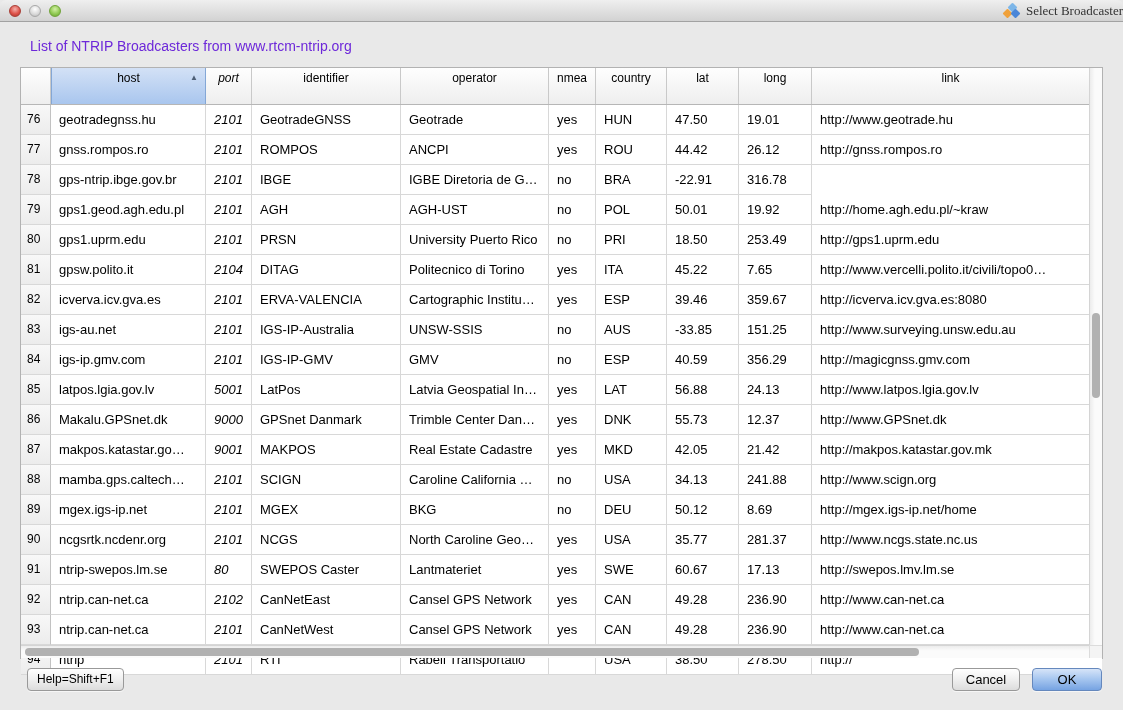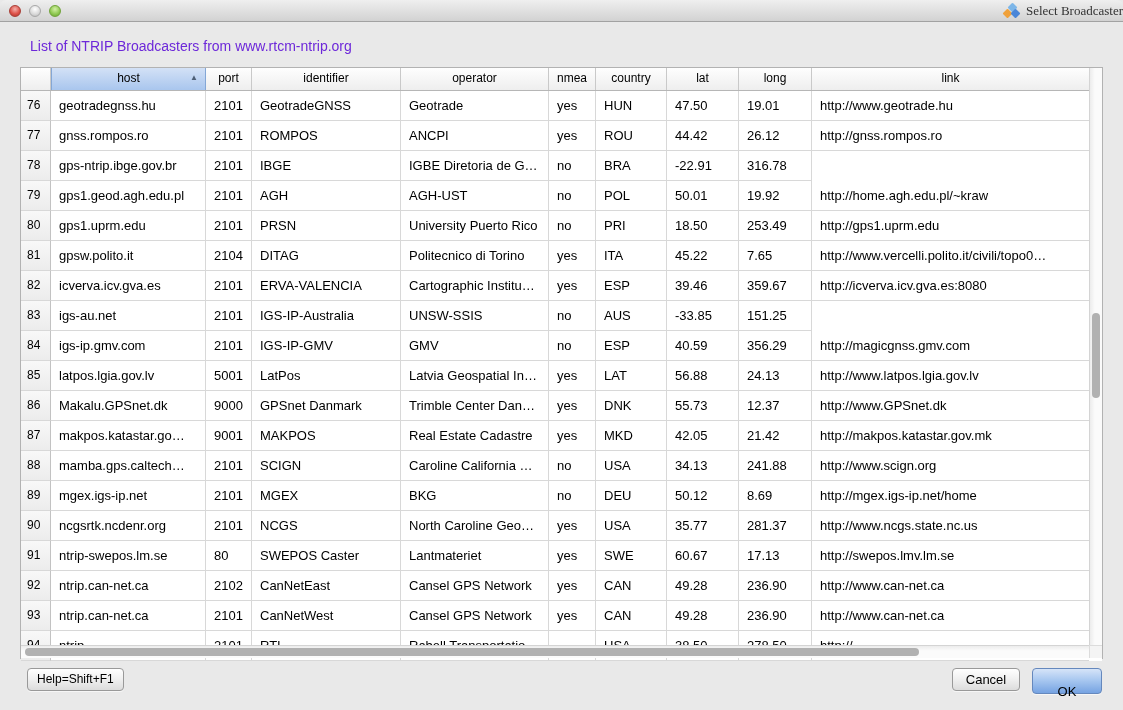"host" .thead { height: 23px -> 37px }
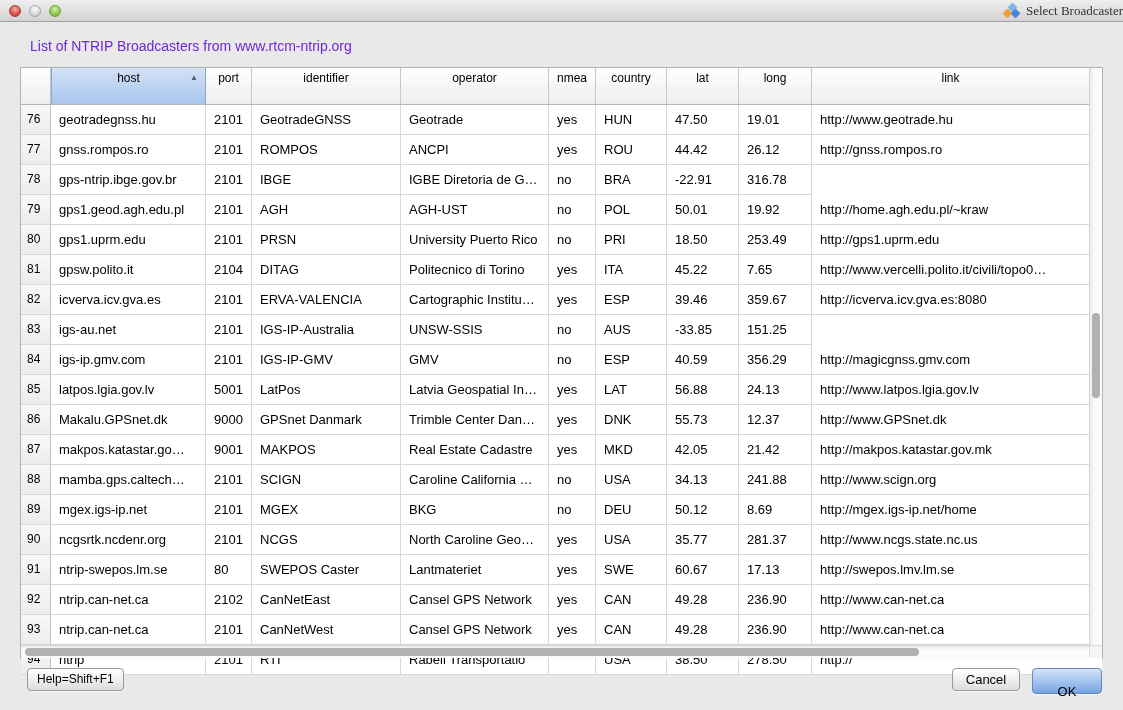"port" .c-port { font-style: none -> italic }
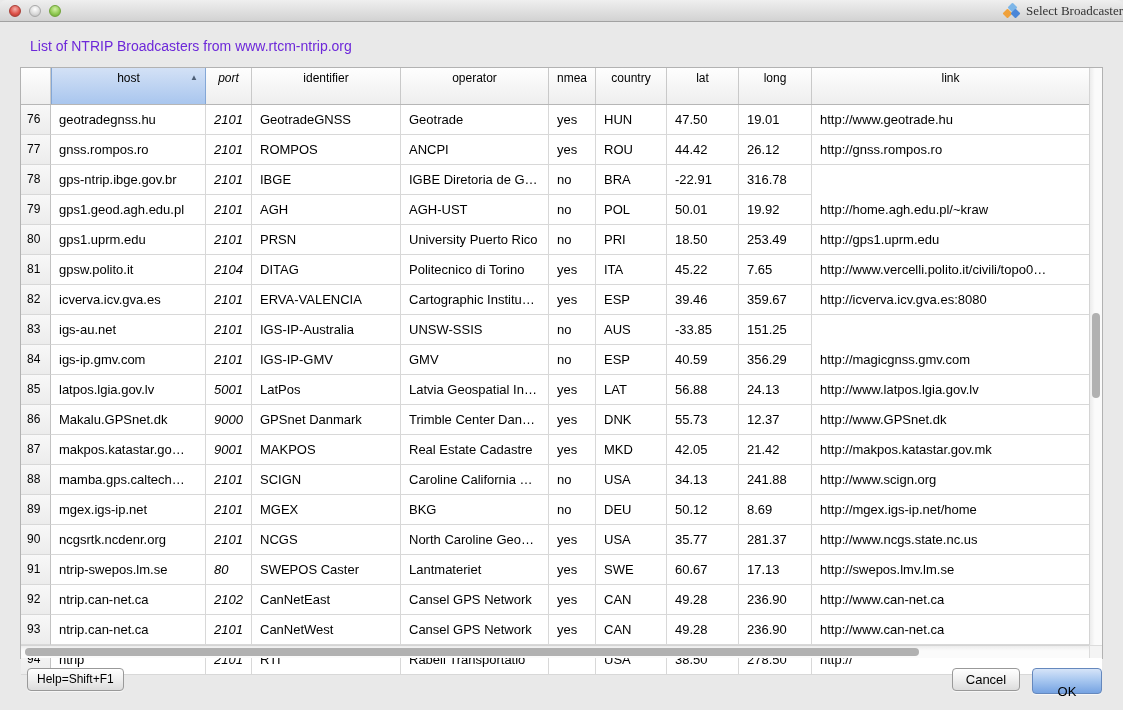"http://www.surveying.unsw.edu.au" div.td { html: none -> <div>http://www.surveying.unsw.edu.au</div> }
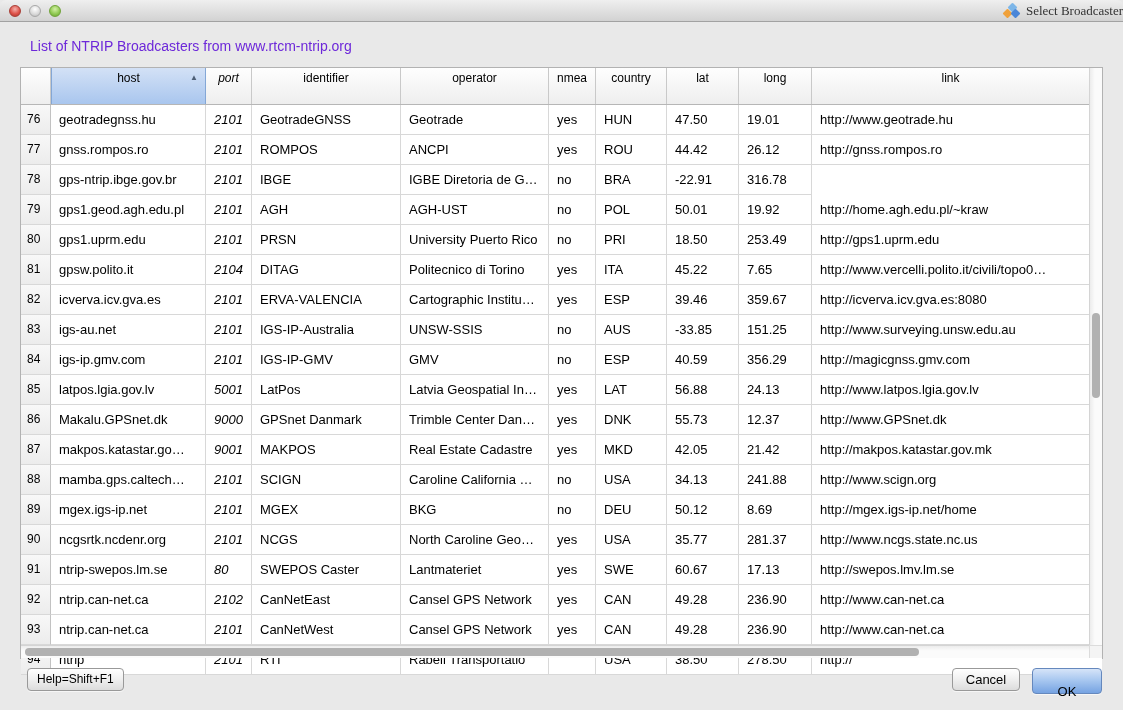"OK" .btn-ok { padding: 12px -> 0 }
